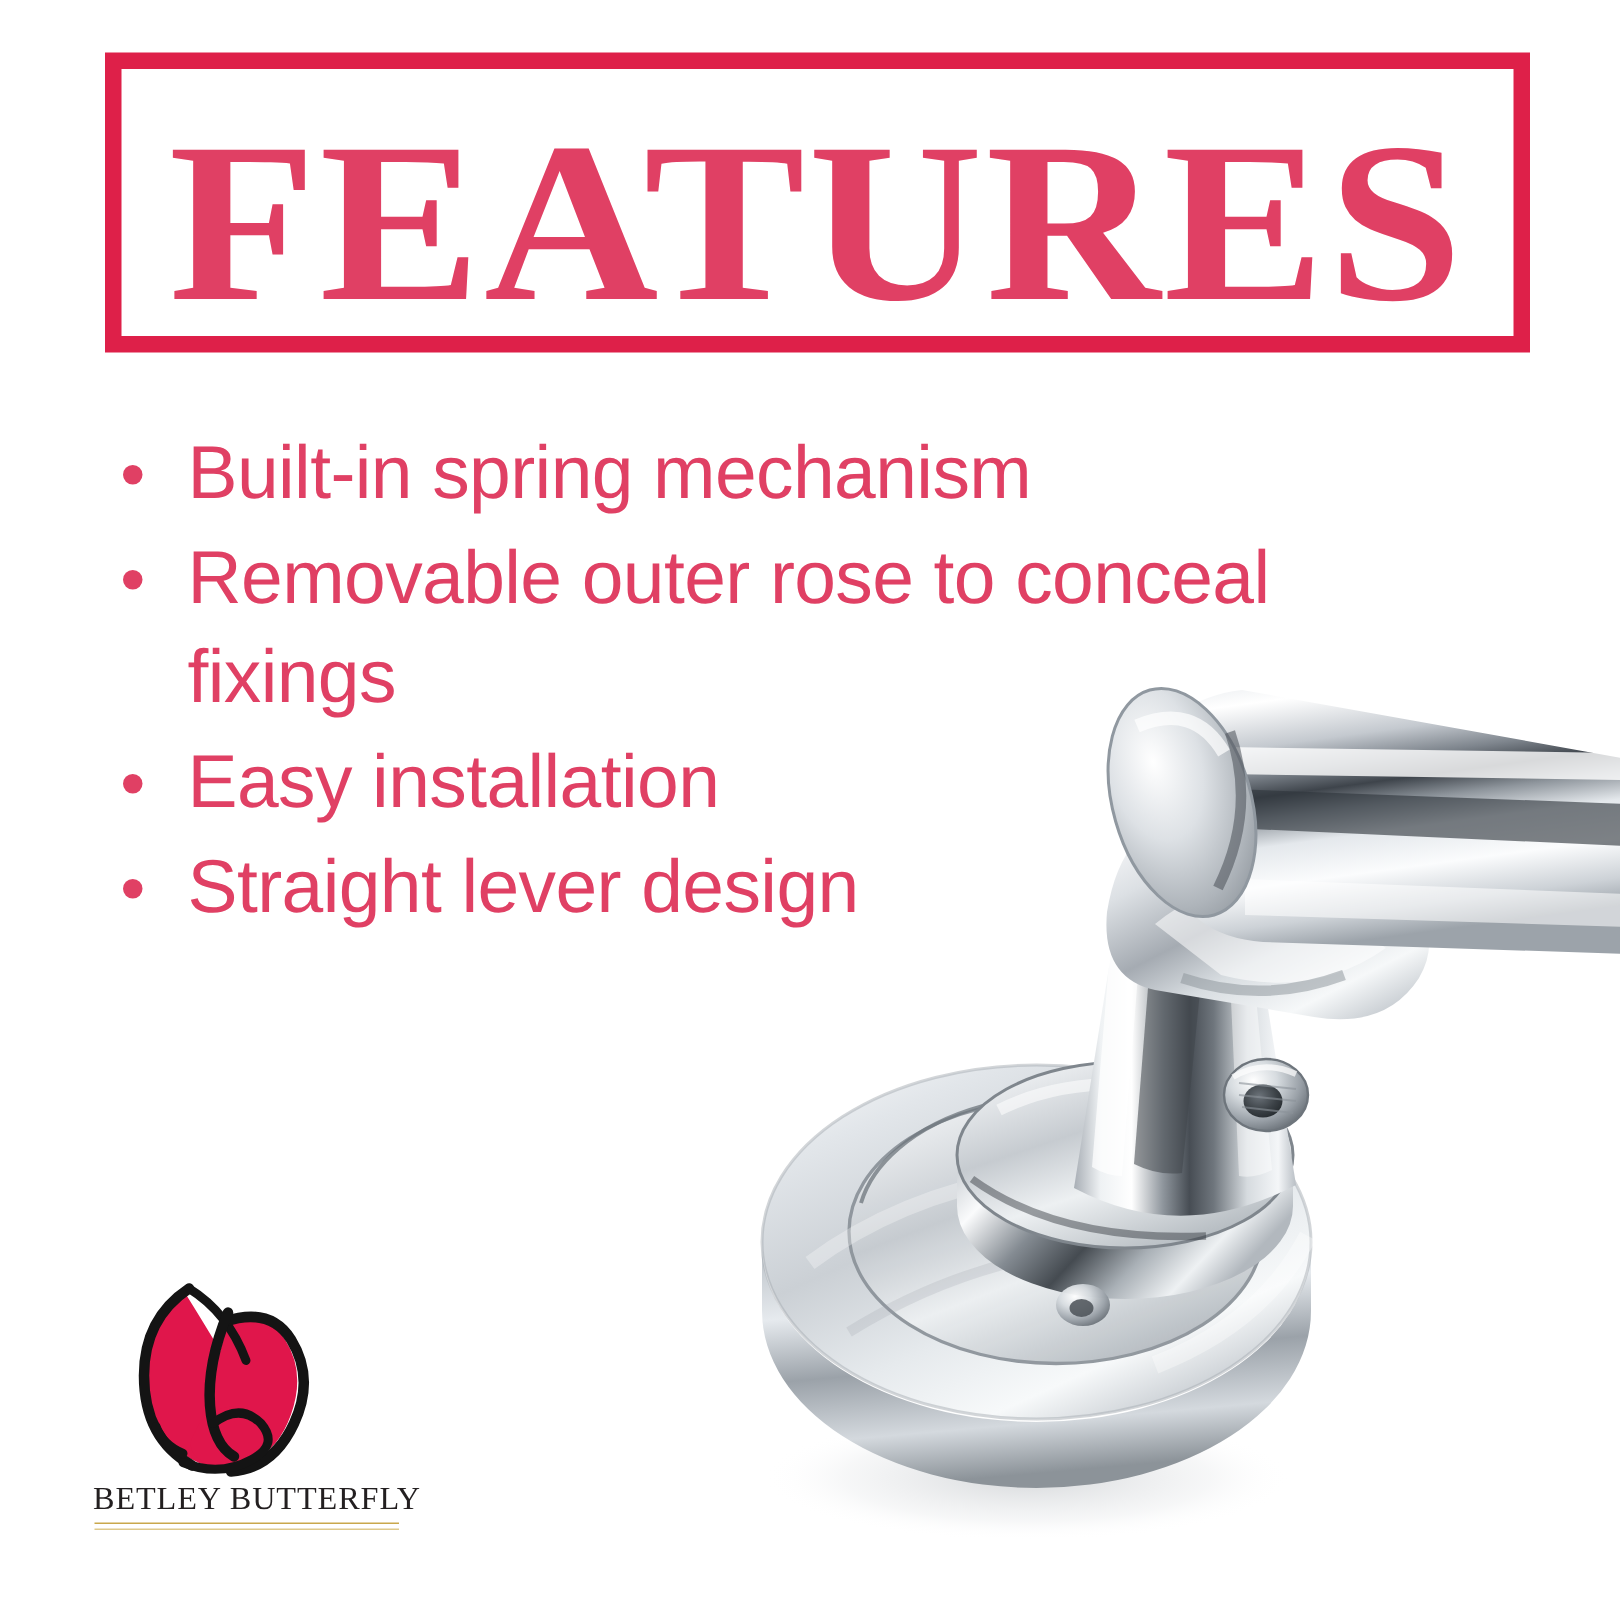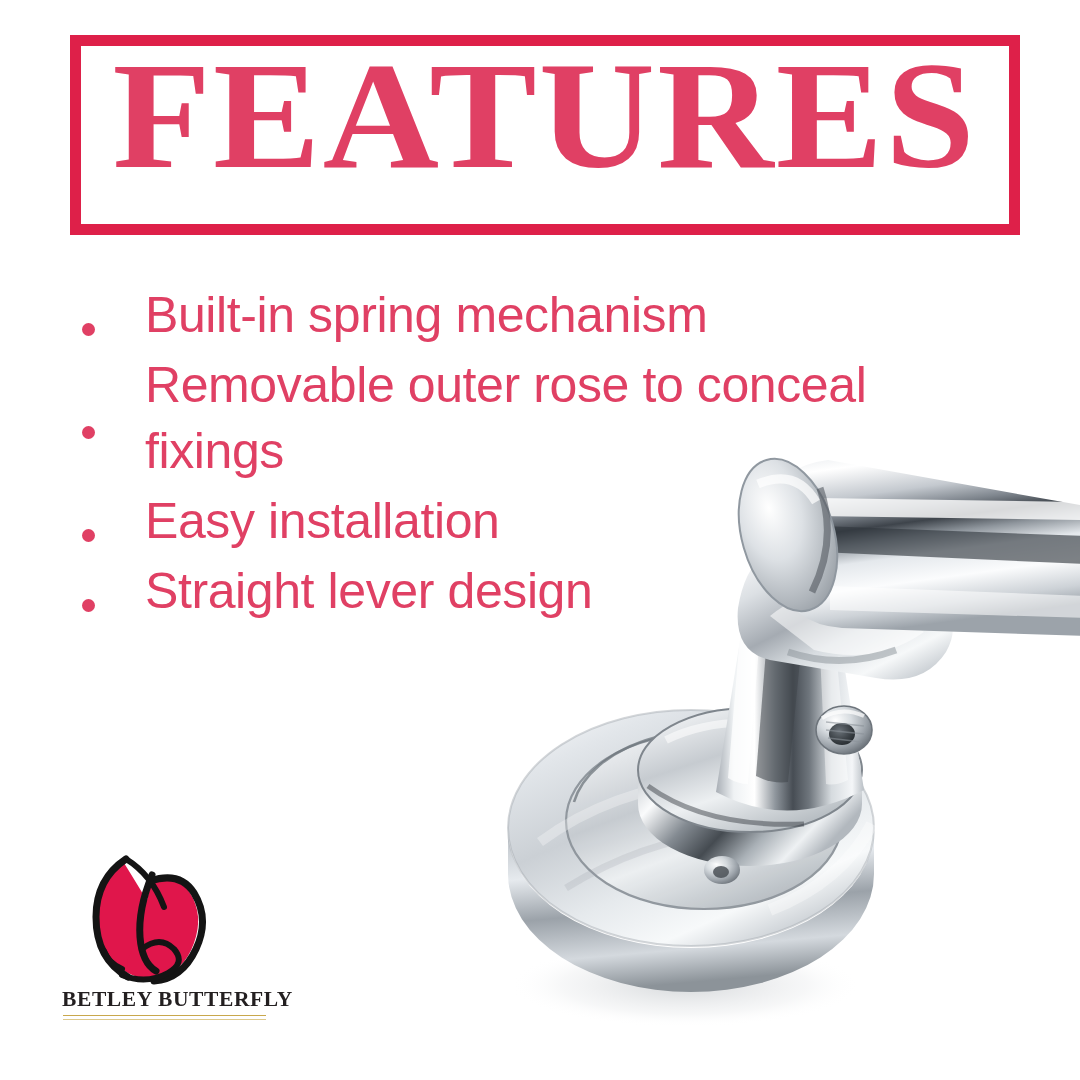"FEATURES" #title-frame { align-items: flex-start -> flex-end }
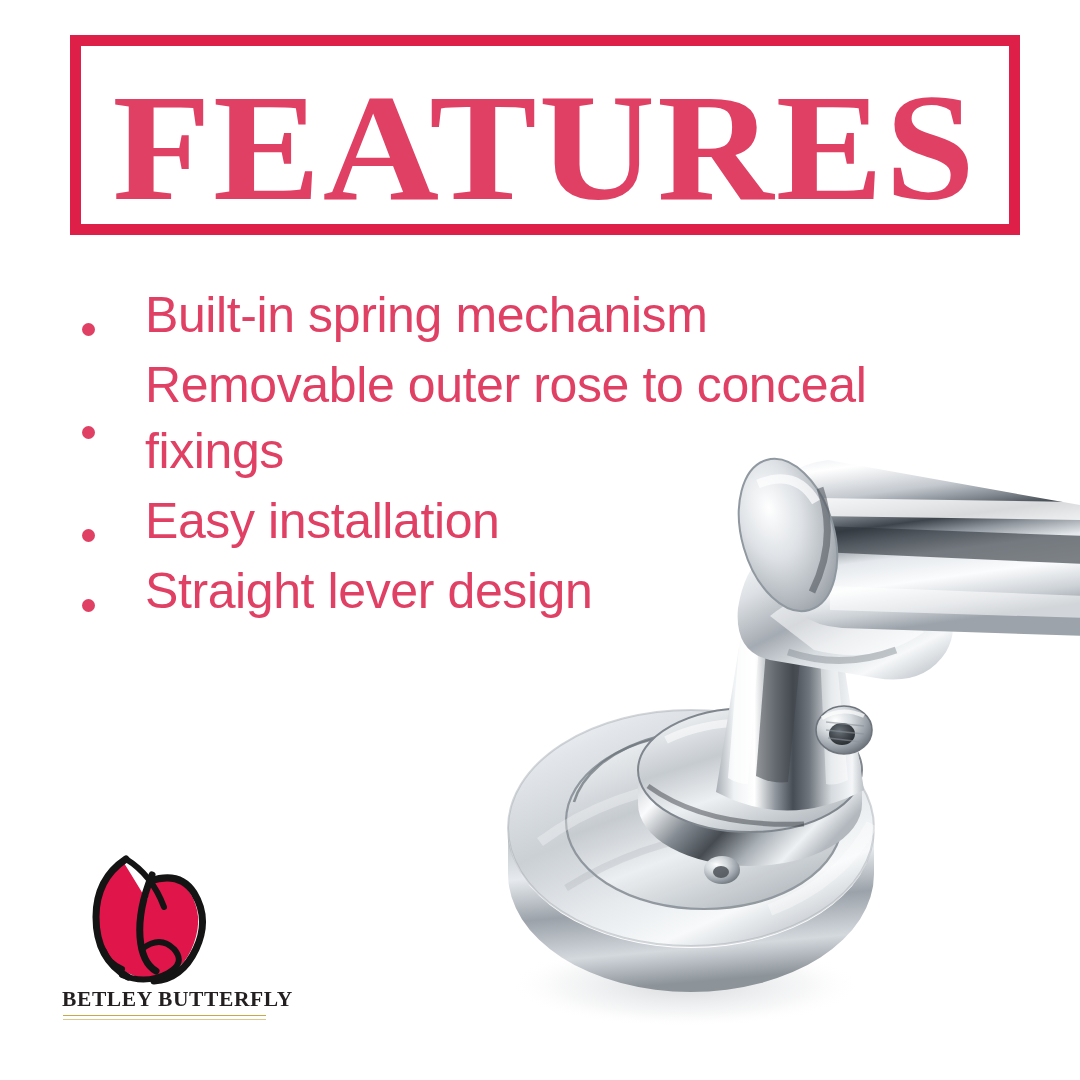"Built-in spring mechanism" .feature-item { align-items: center -> flex-start; gap: 20px -> none }
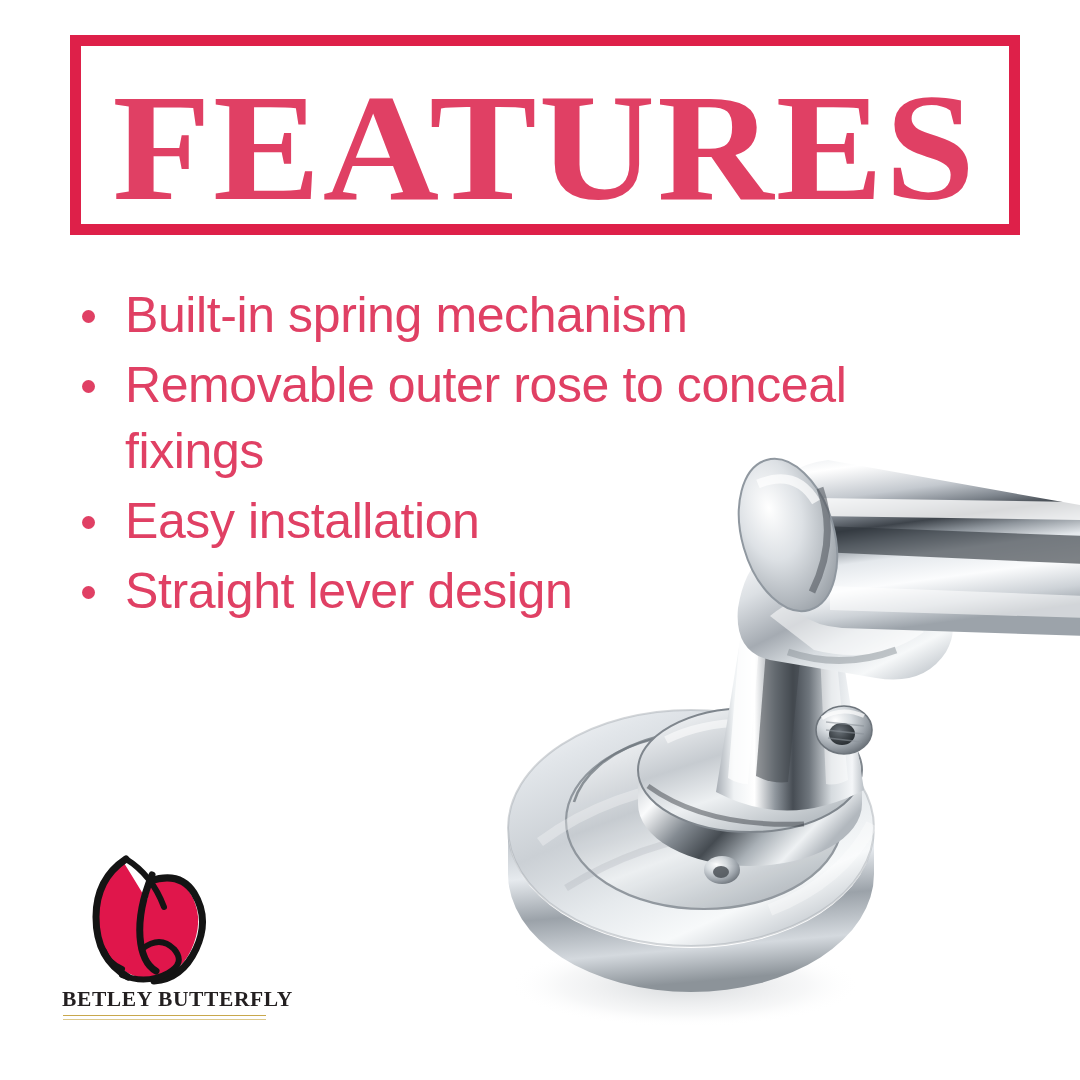"BETLEY BUTTERFLY" #logo-wordmark { font-weight: bold -> normal }
